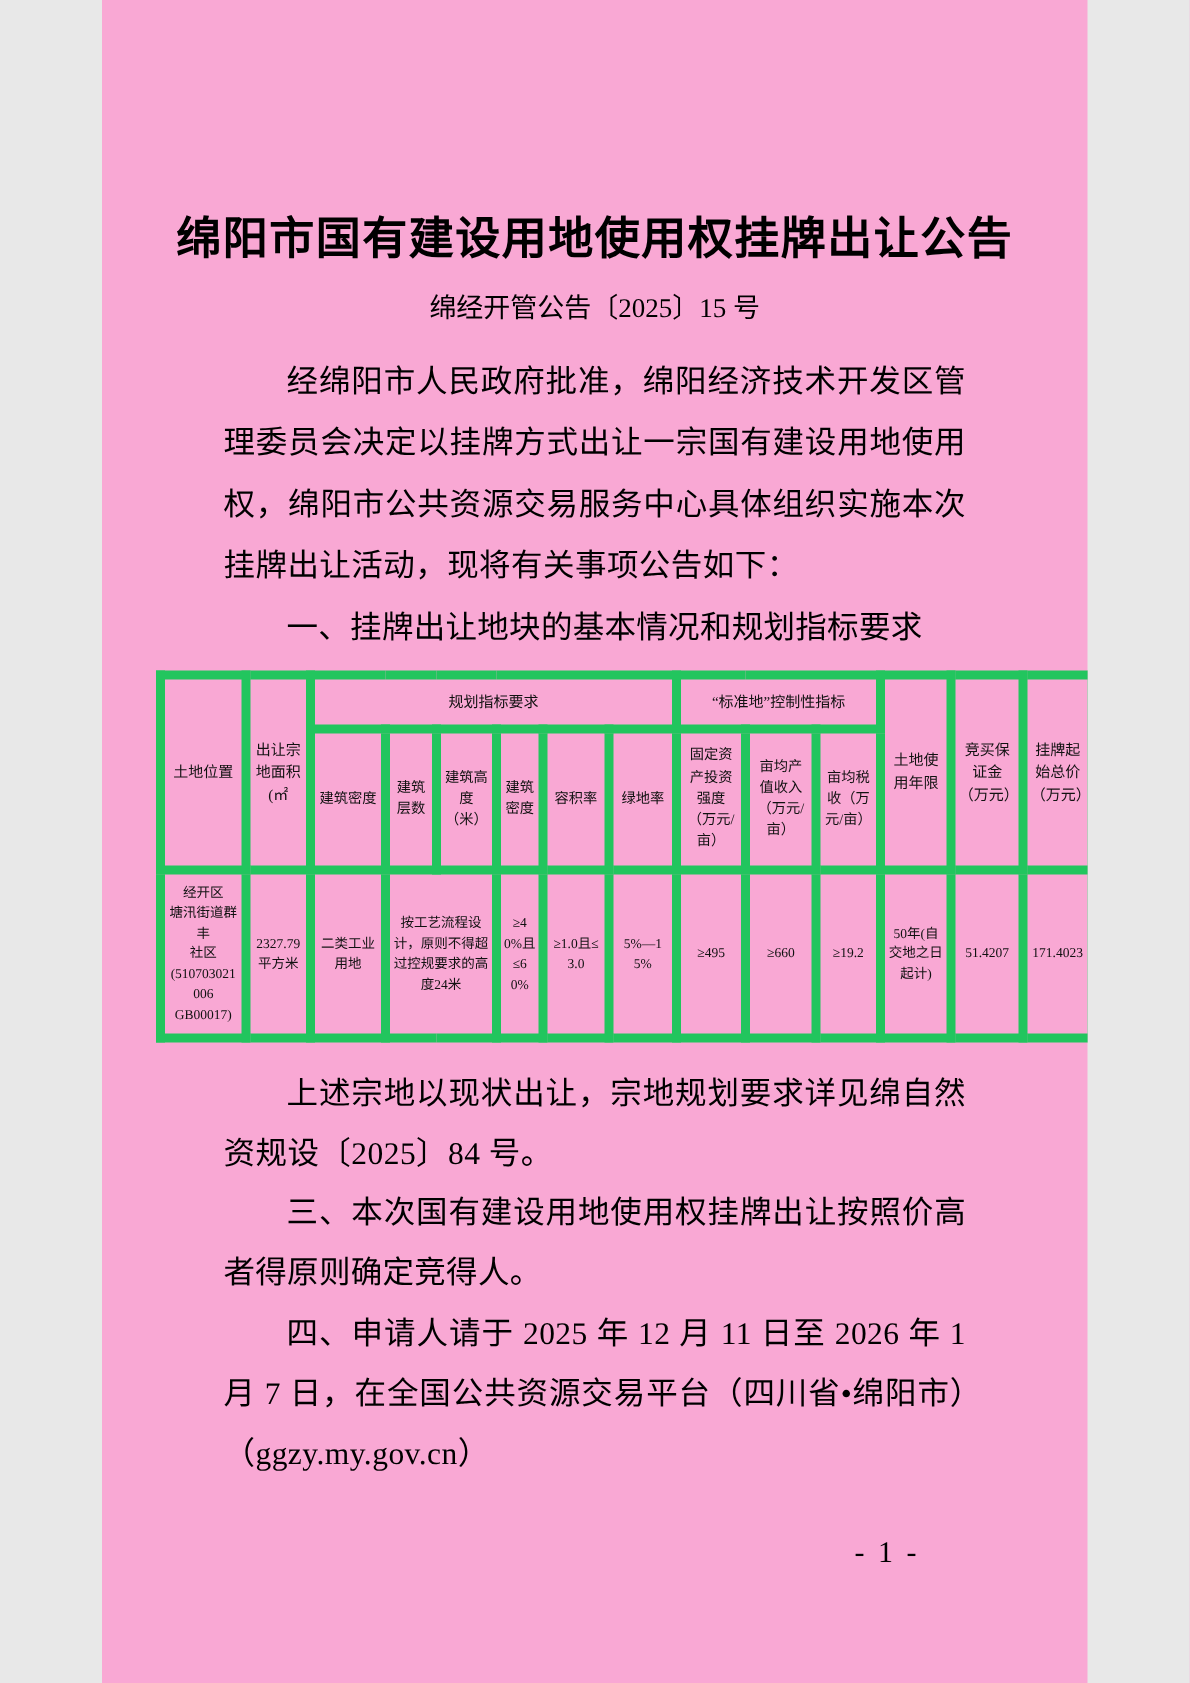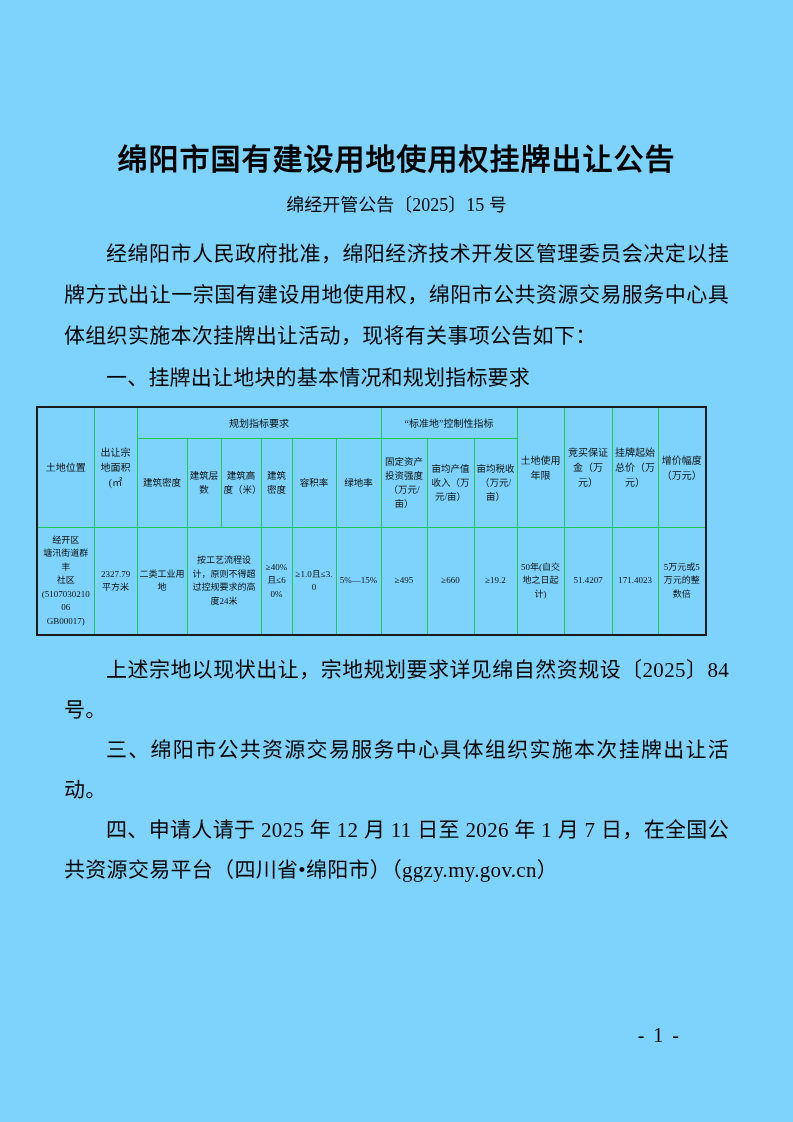"绵阳市国有建设用地使用权挂牌出让公告" .sheet { background: #7dd3fc -> #f9a8d4; width: 793px -> 657px }
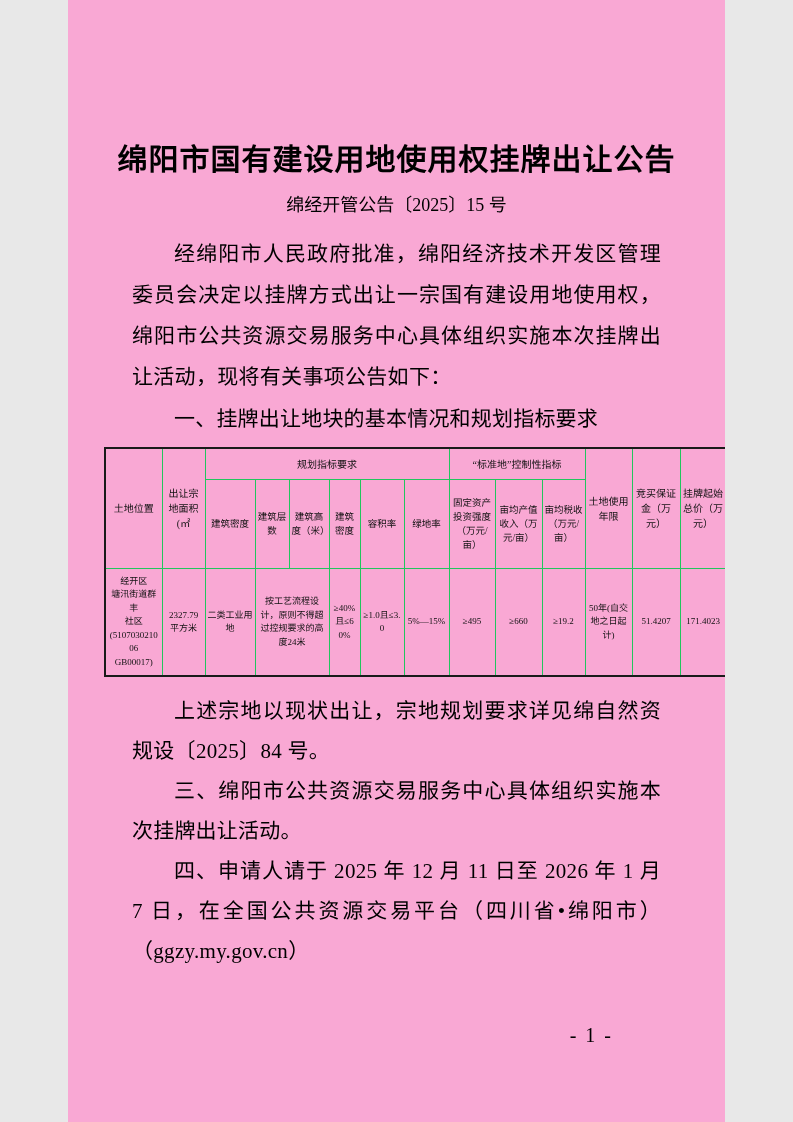"经绵阳市人民政府批准，绵阳经济技术开发区管理委员会决定以挂牌方式出让一宗国有建设" .text-block { padding: 0 64px -> 0 81px }
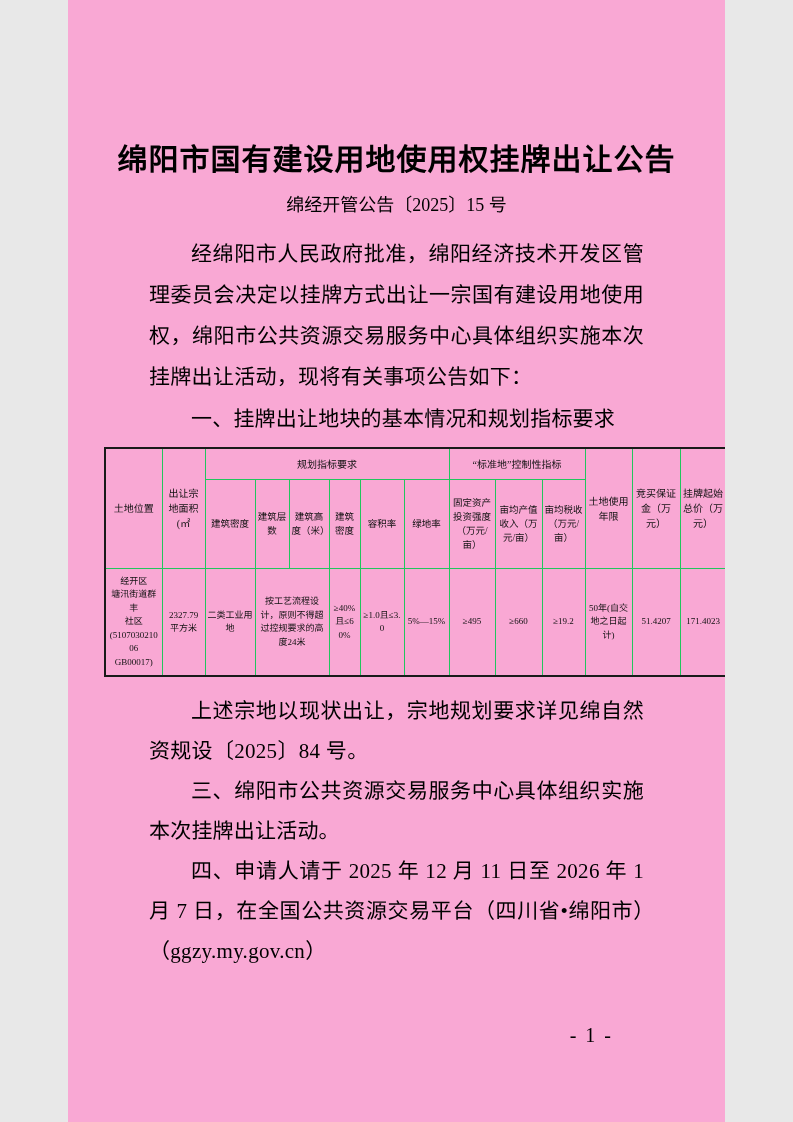"规划指标要求" table.land-table td { border: 1px solid #22c55e -> 6px solid #22c55e }
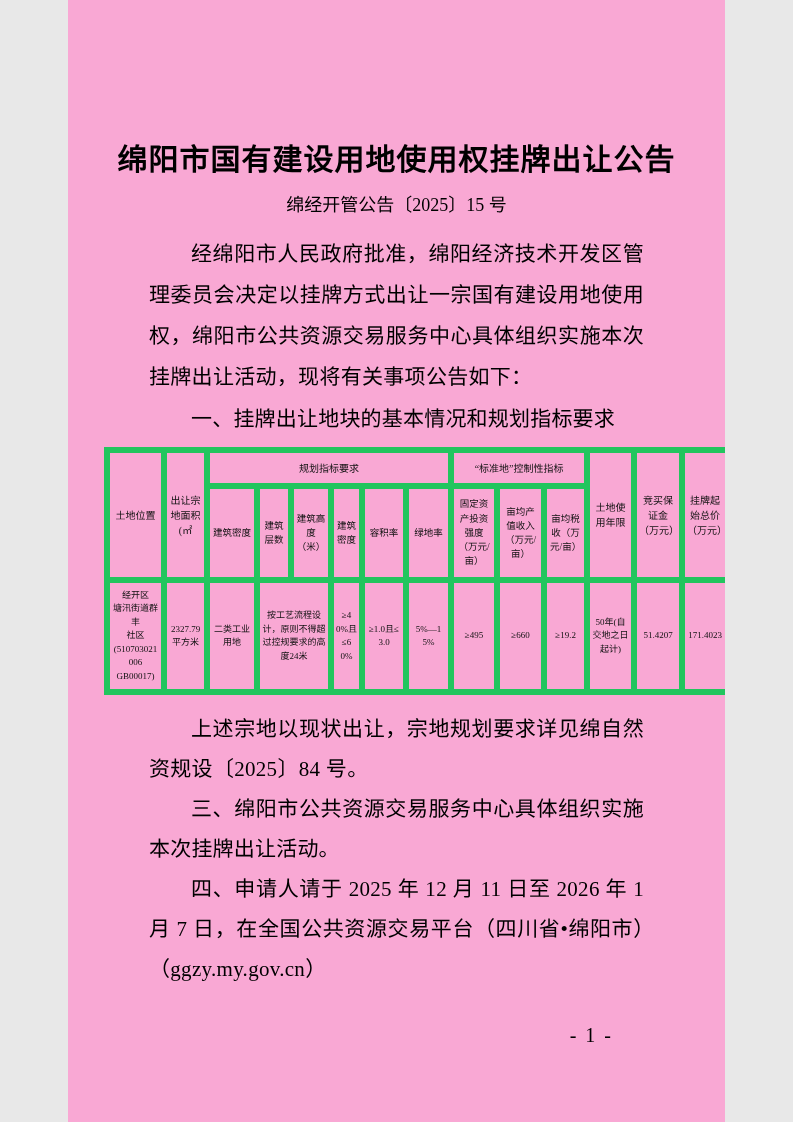"三、绵阳市公共资源交易服务中心具体组织实施本次挂牌出让活动。" p.para { text: 绵阳市公共资源交易服务中心具体组织实施本次挂牌出让活动 -> 本次国有建设用地使用权挂牌出让按照价高者得原则确定竞得人 }
